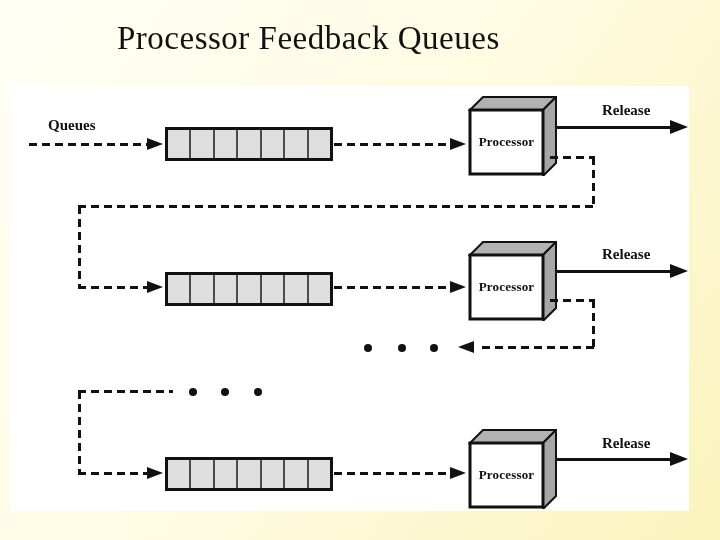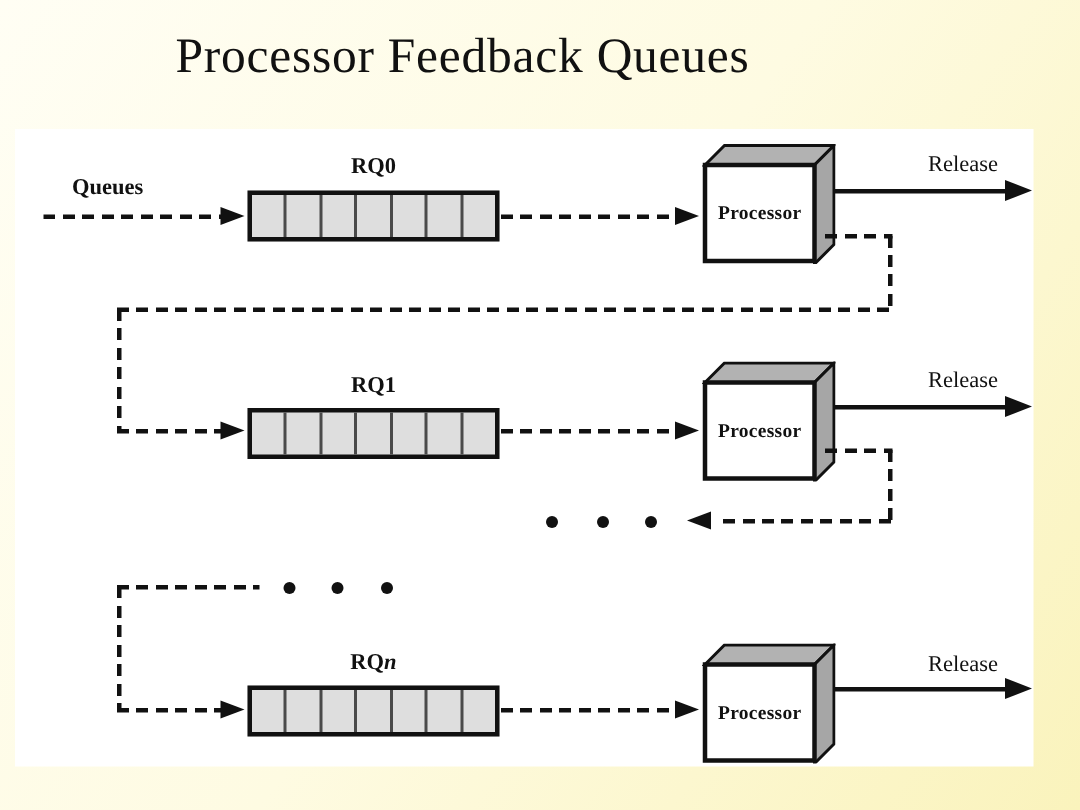"RQ0" div.qlbl { html: <div><span>RQ</span><span>0</span></div> -> none }
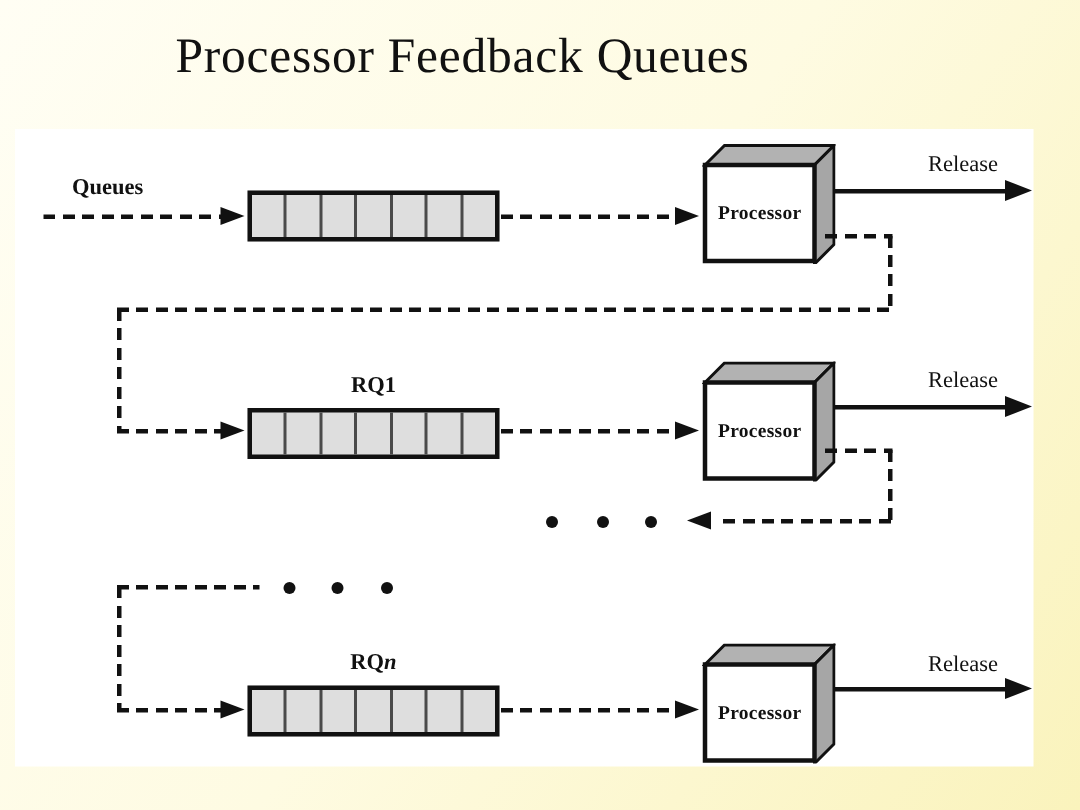"Release" .rlbl { font-weight: normal -> bold; text-align: center -> none }
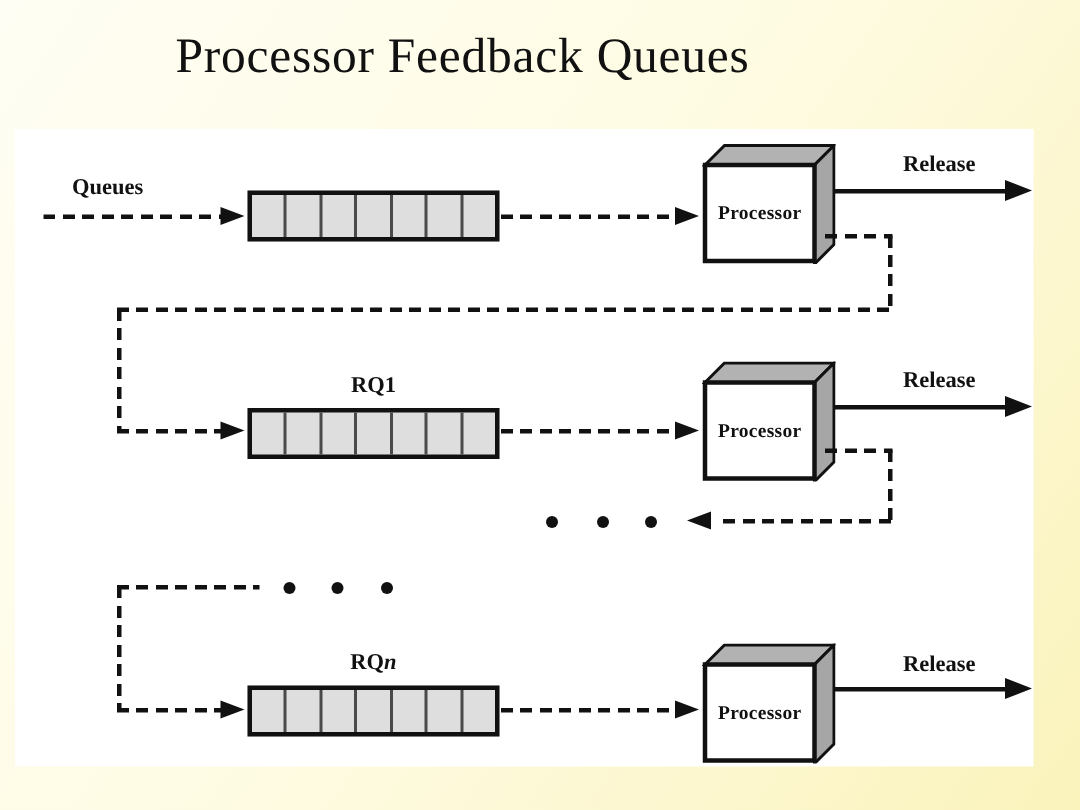"RQ1" div.qlbl { html: <div><span>RQ</span><span>1</span></div> -> none }
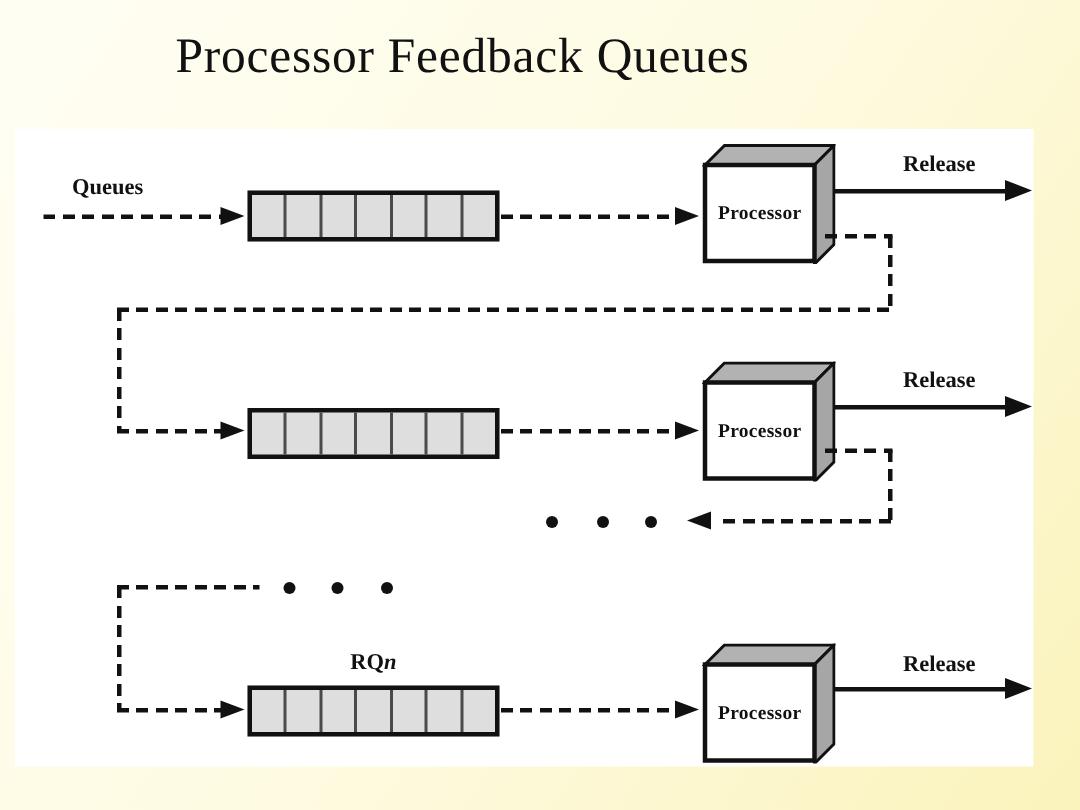"RQn" div.qlbl { html: <div><span>RQ</span><span>n</span></div> -> none }
